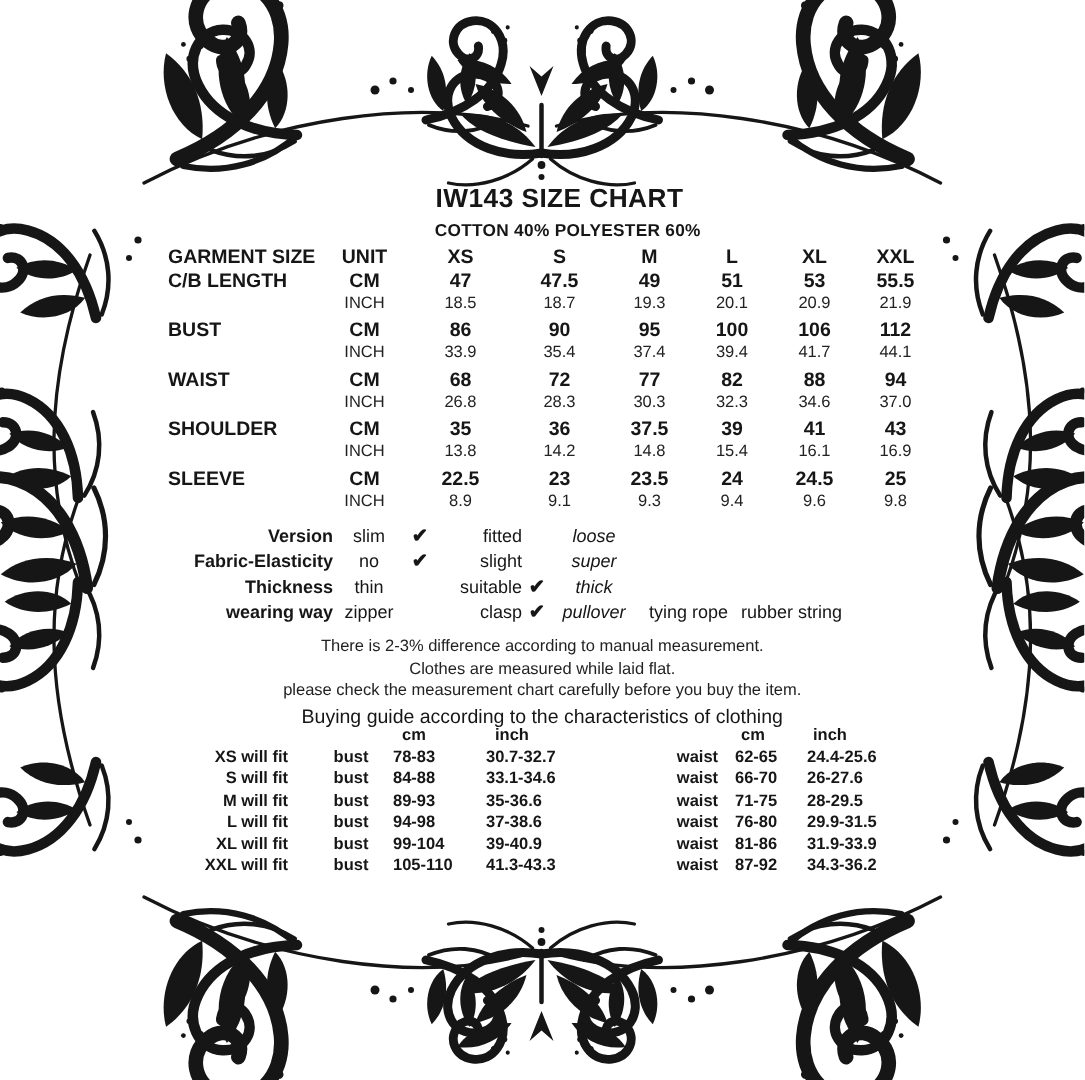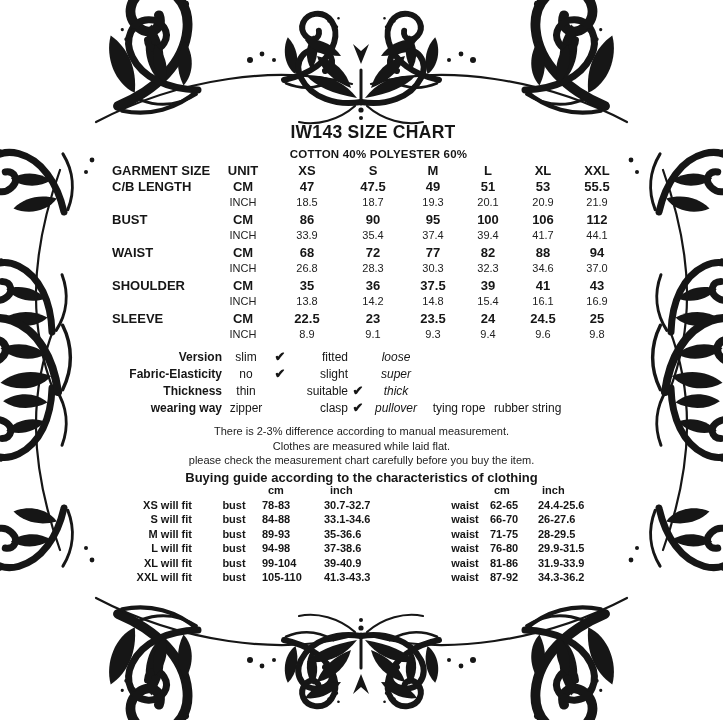"Buying guide according to the" #guide-heading { font-weight: bold -> normal }
